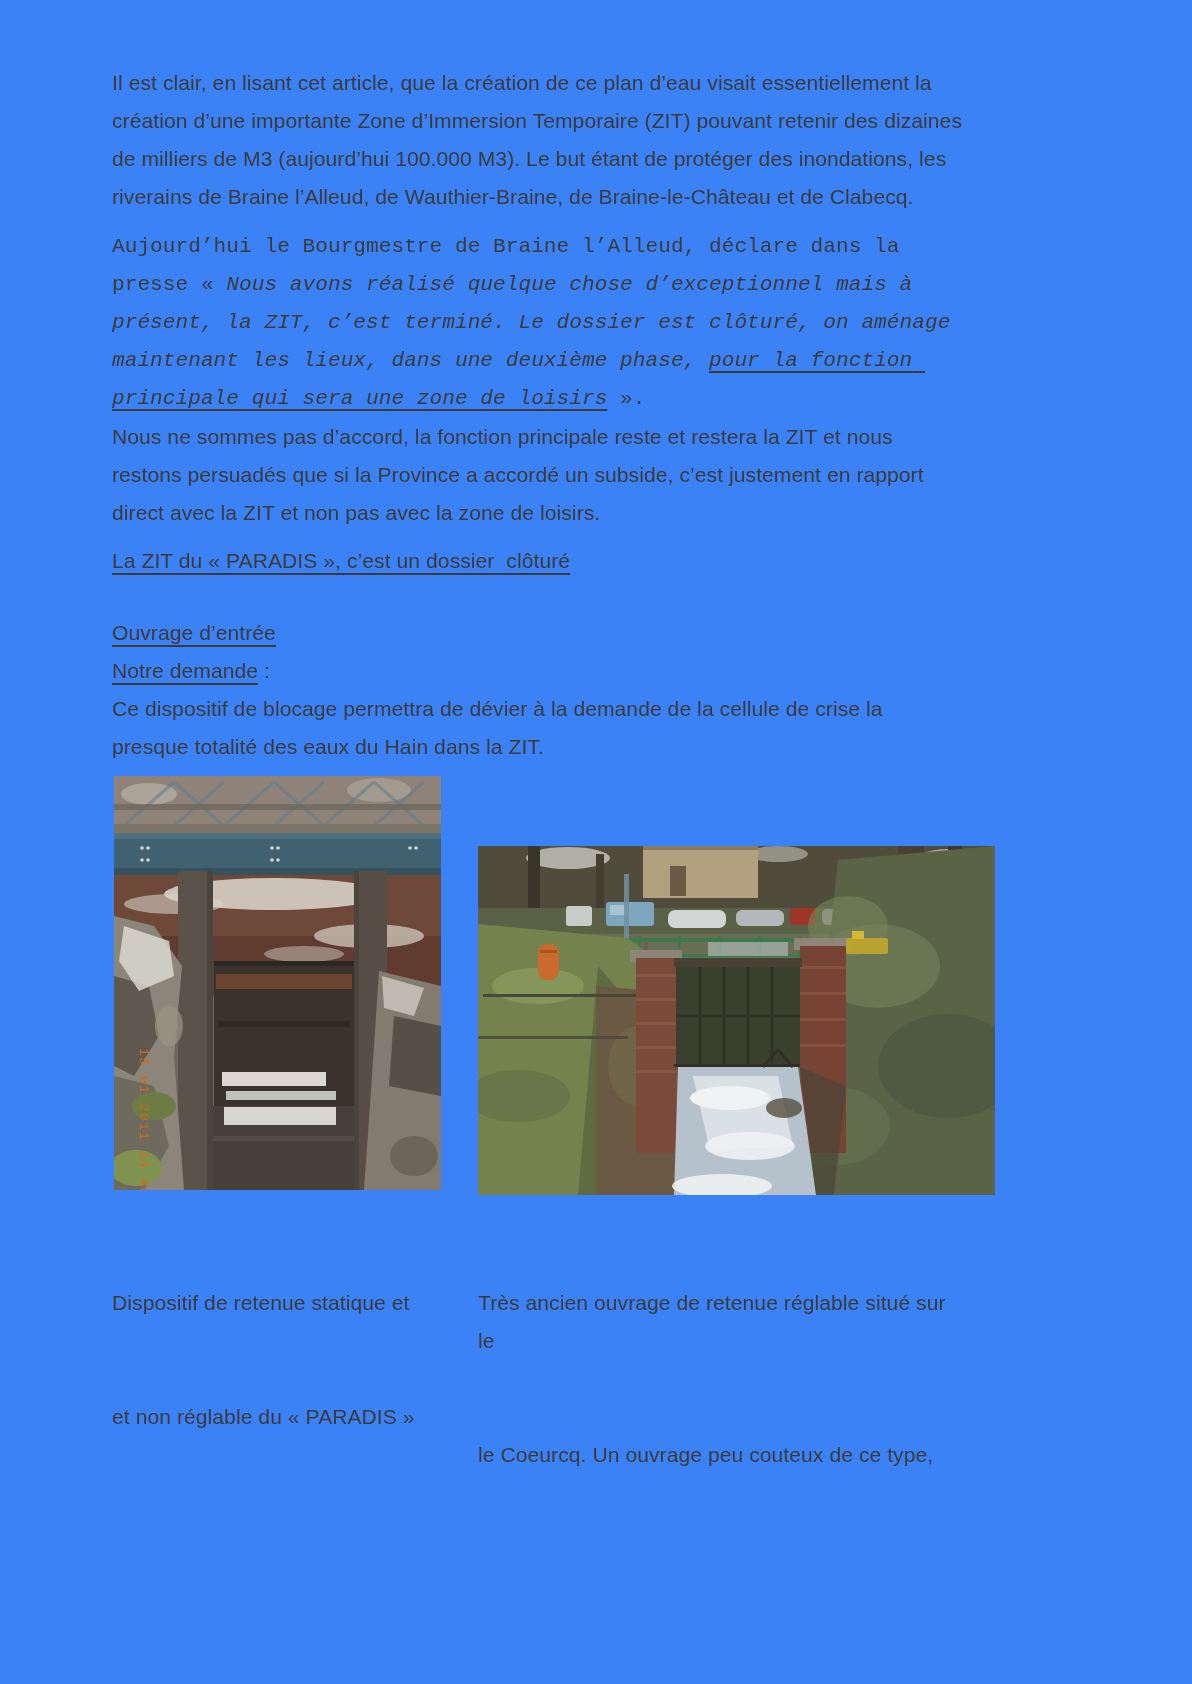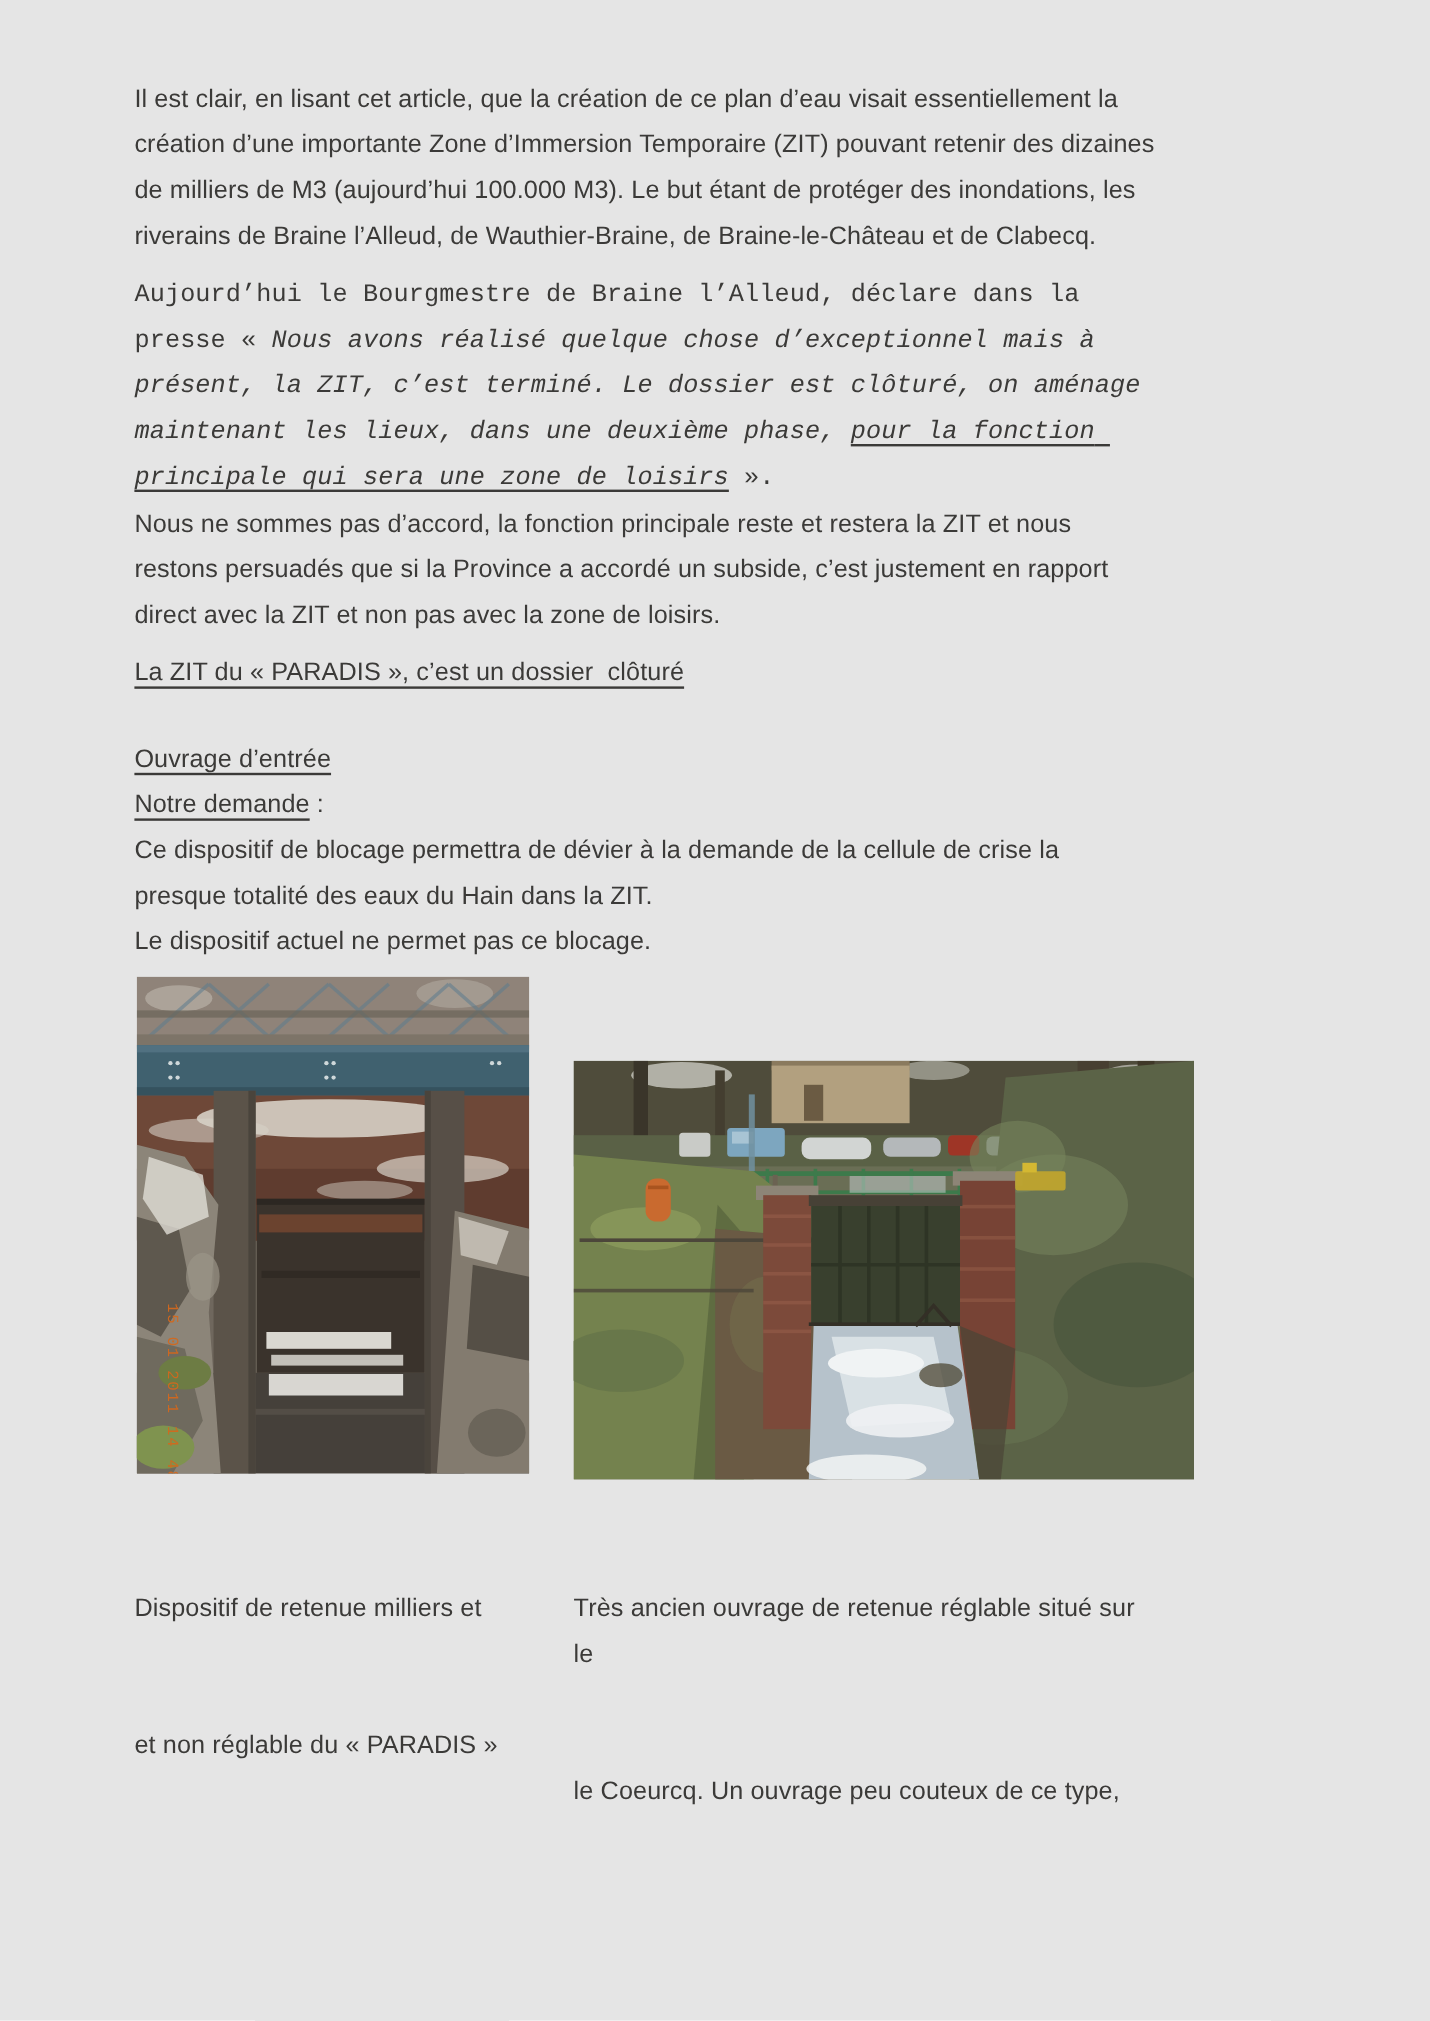"Il est clair, en lisant" .page { background: #e5e5e5 -> #3b82f6 }
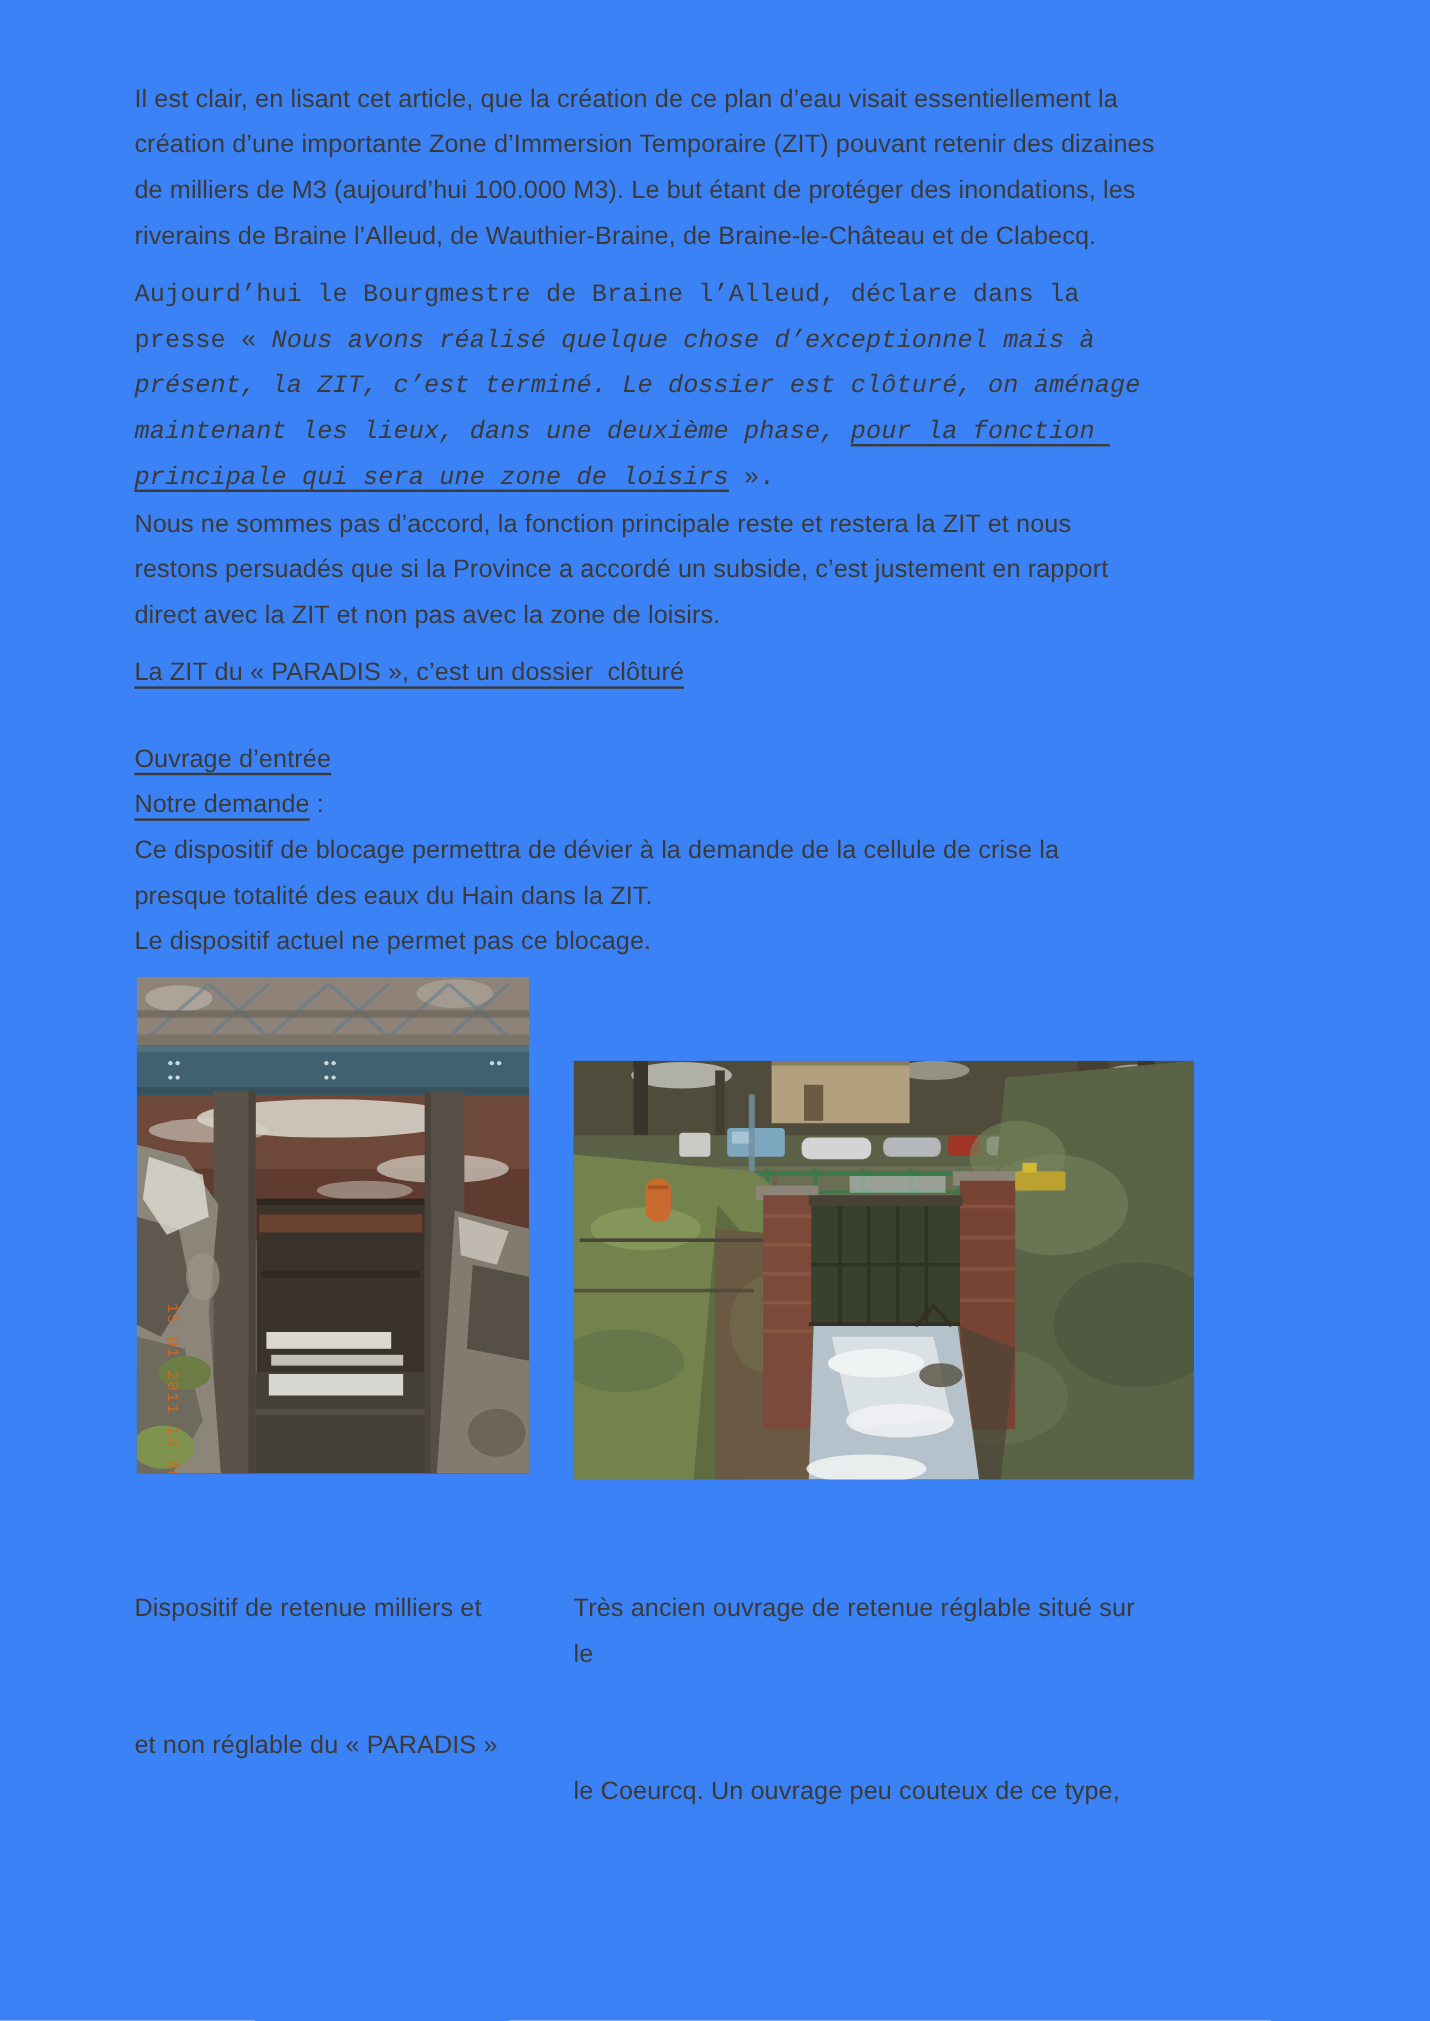"Le dispositif actuel ne permet" p { html: <p>Le dispositif actuel ne permet pas ce blocage.</p> -> none }
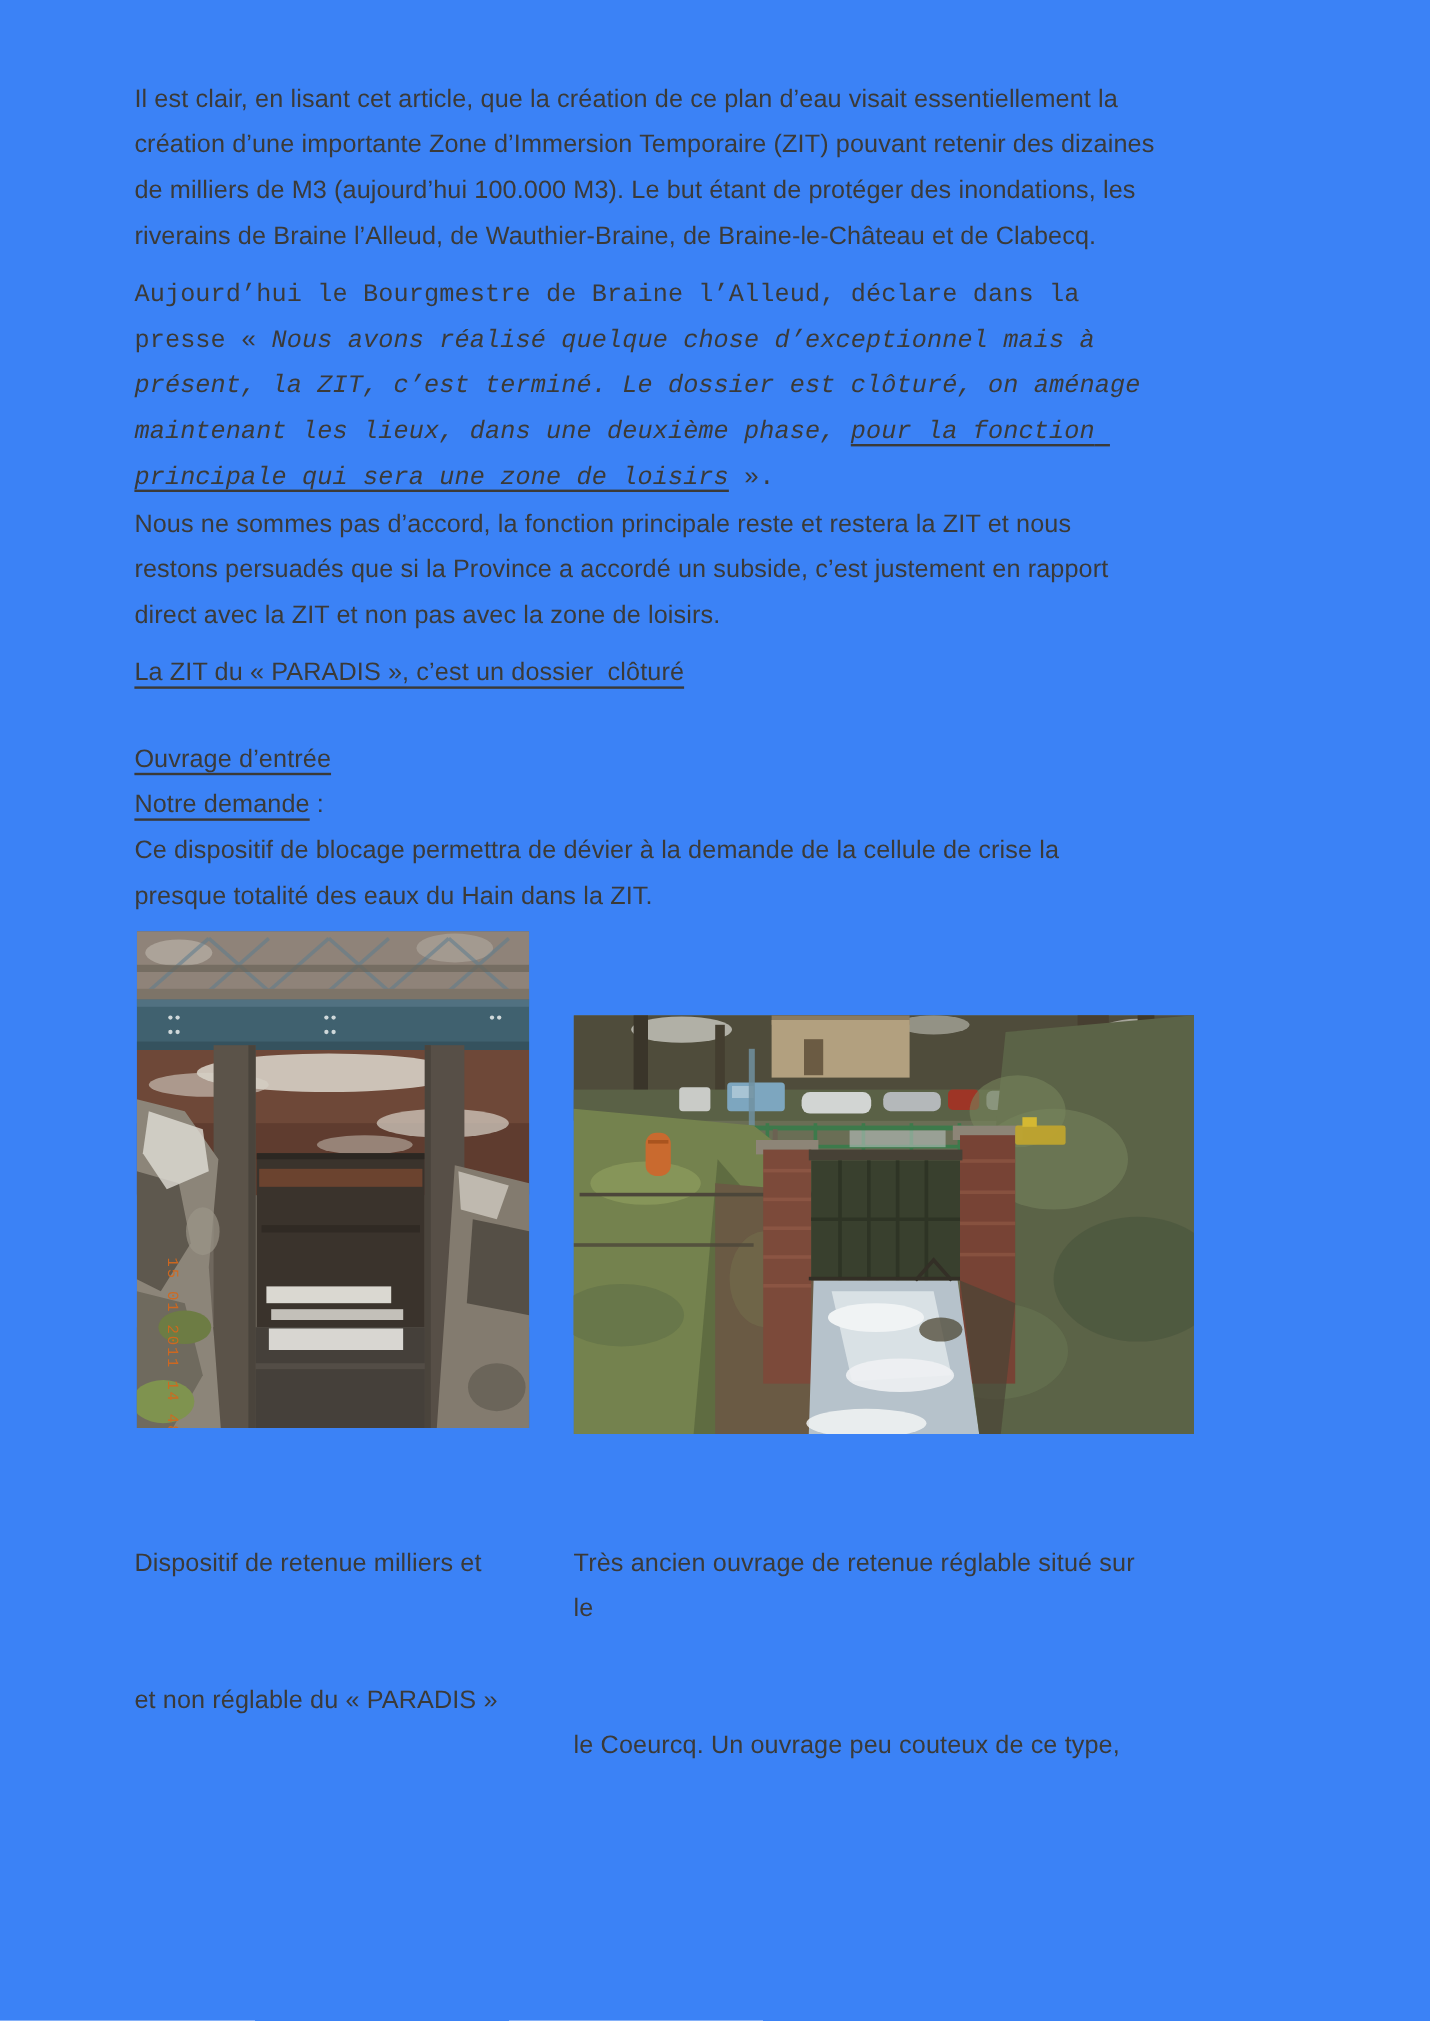"Dispositif de retenue milliers et" div { text: milliers -> statique }
